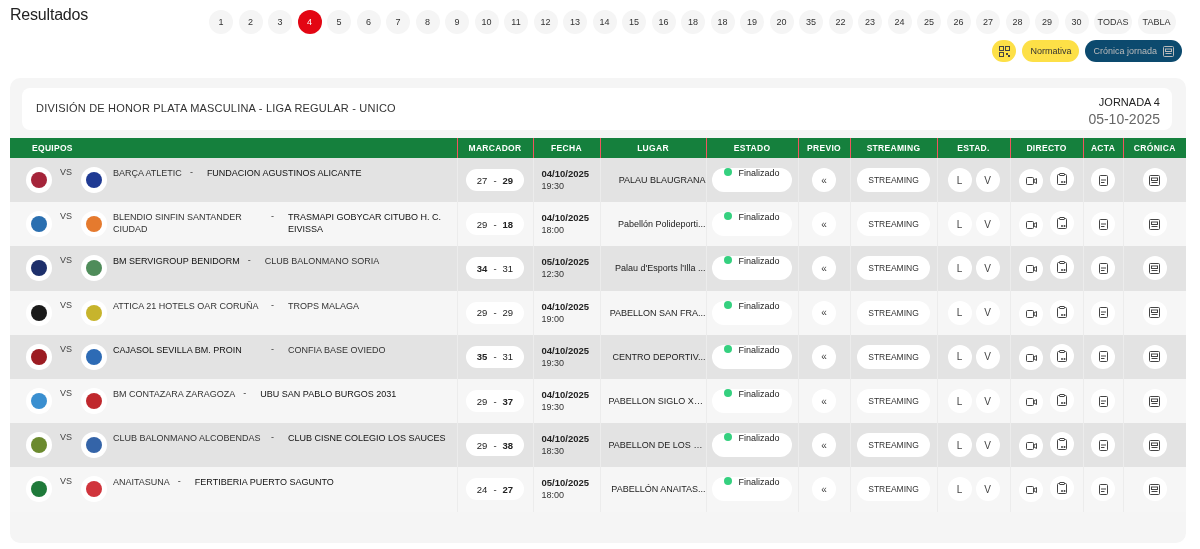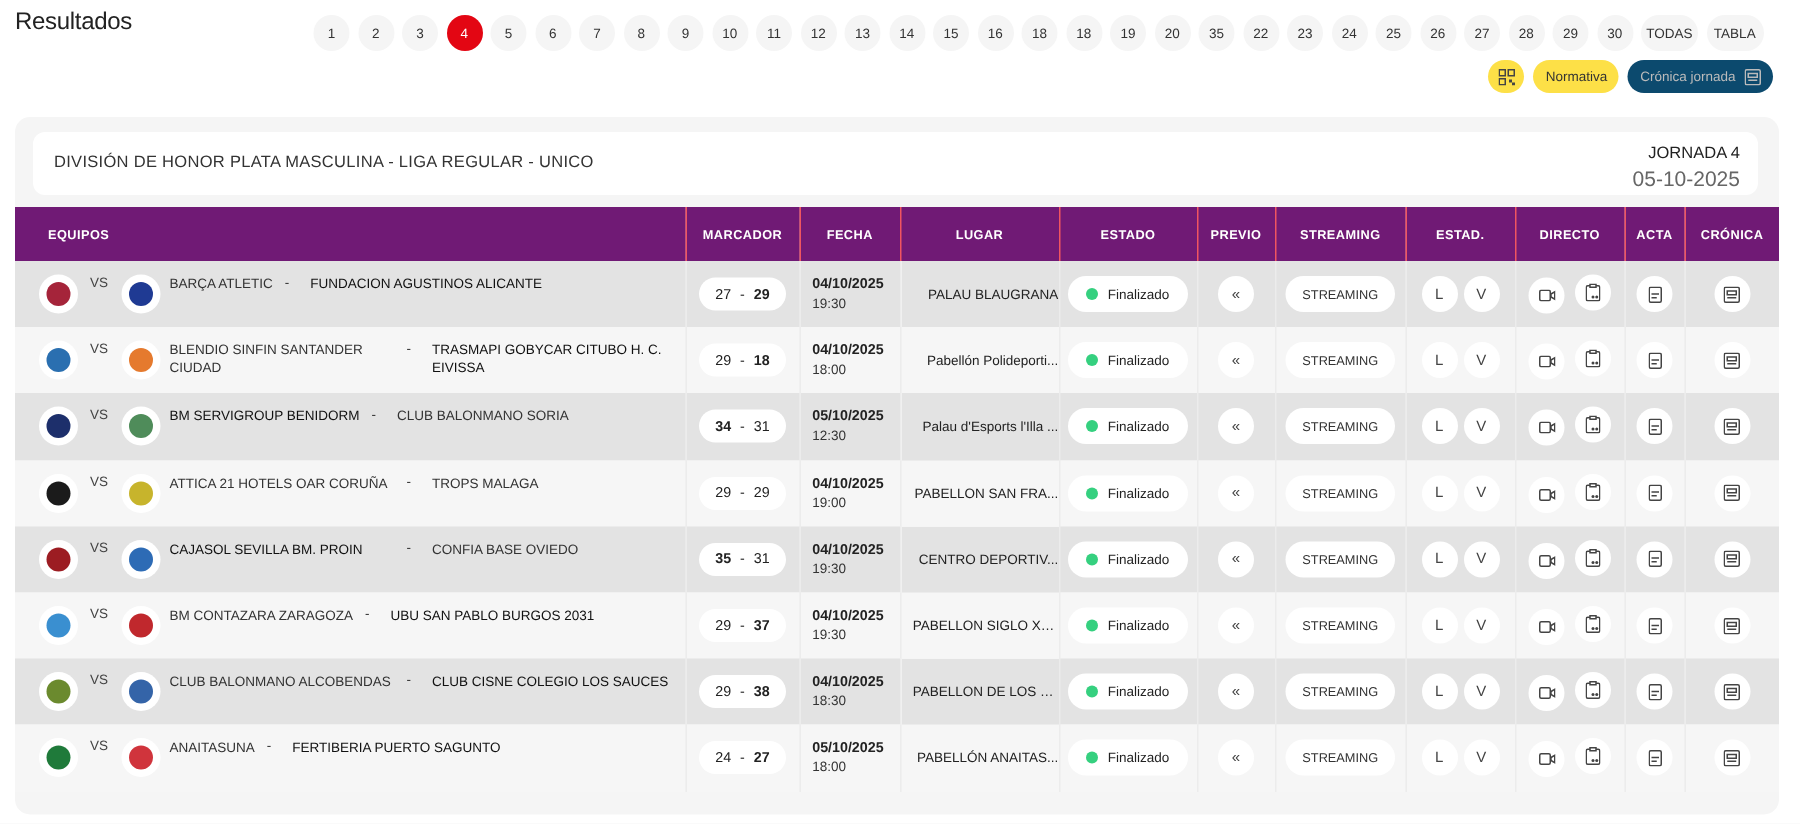"EQUIPOS" th { background: #701a75 -> #15803d; height: 36px -> 20px }
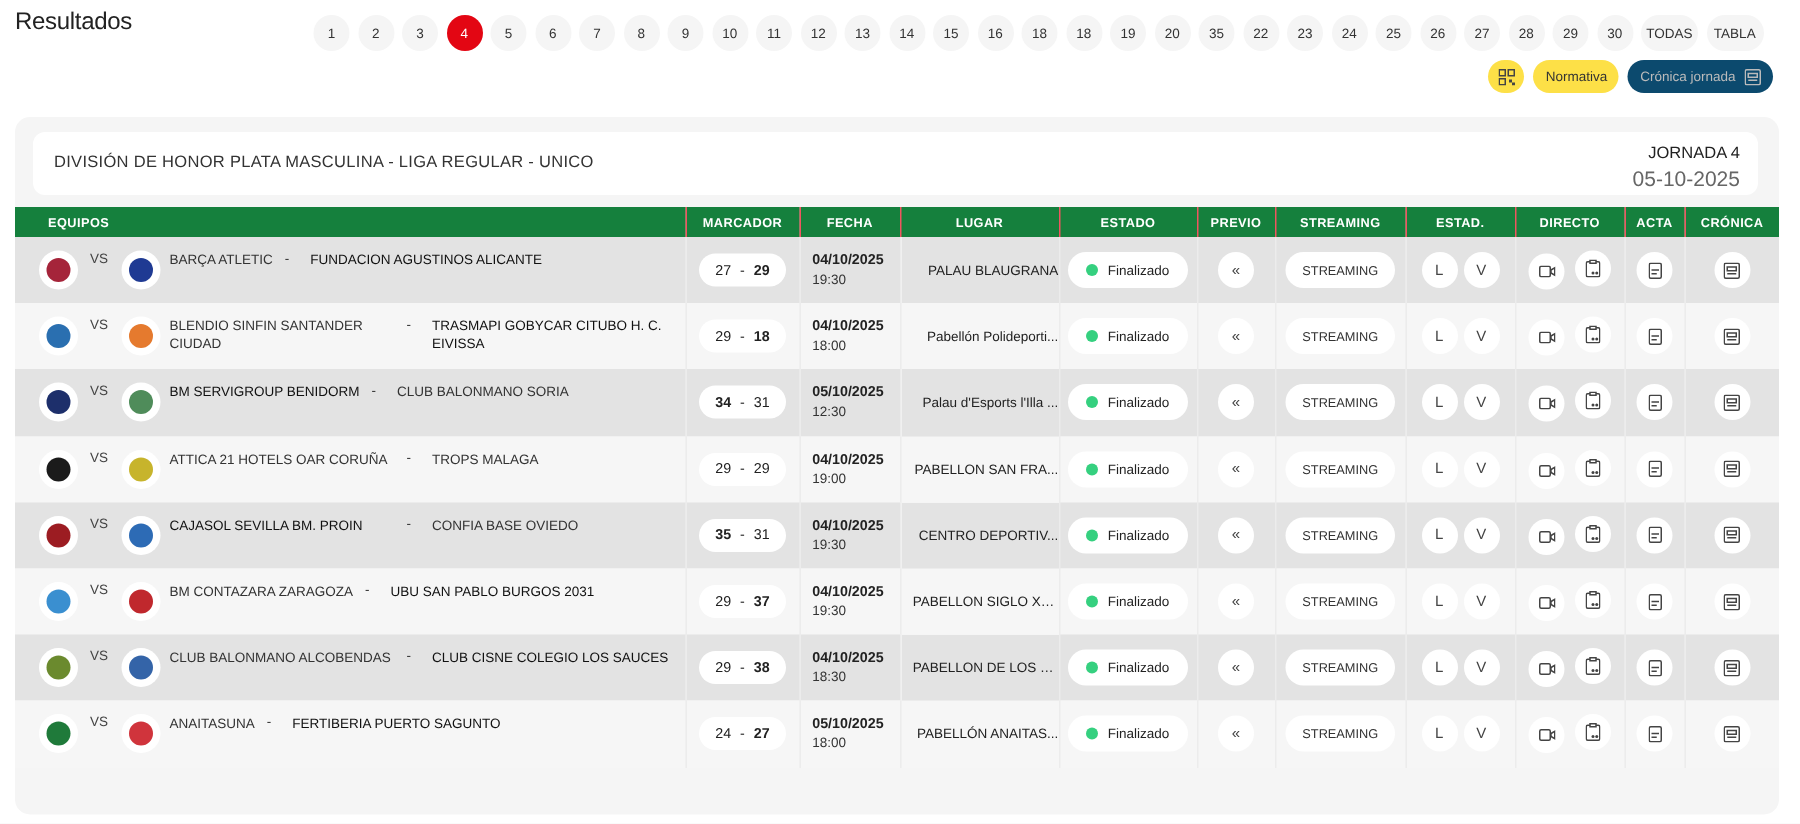"Finalizado" .status { align-items: center -> flex-start }
